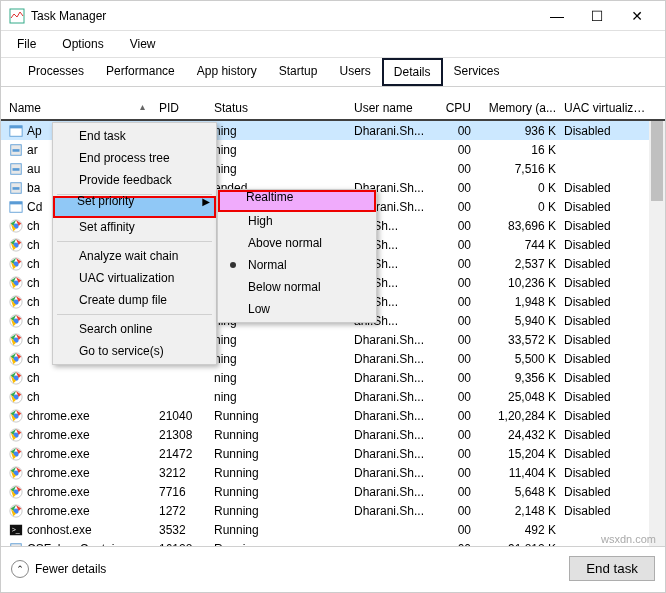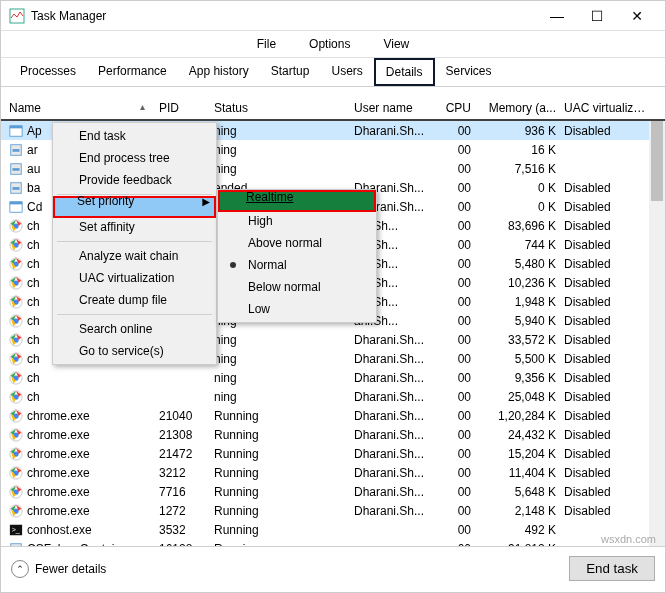"File" .menubar { gap: 17px -> 10px; justify-content: center -> none }
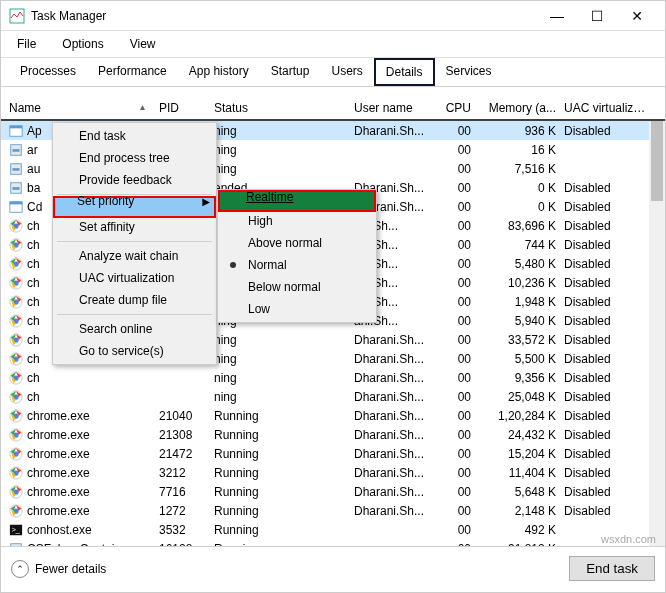"Processes" .tabs { padding: 0 8px -> 0 16px }
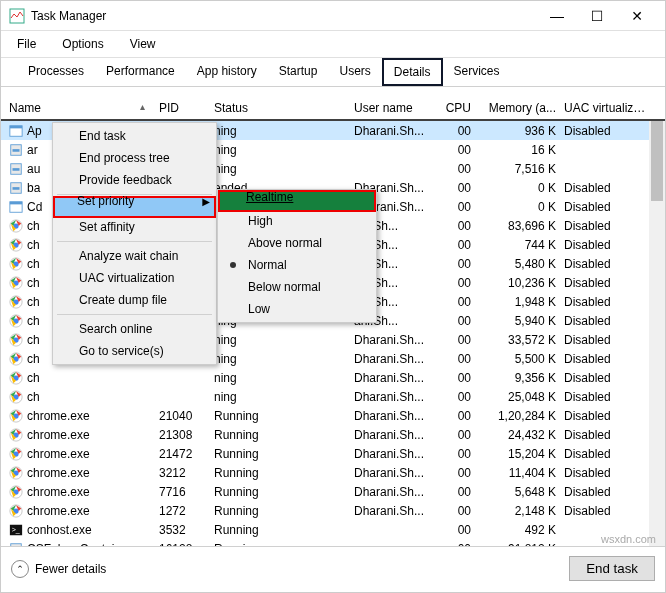"Realtime" .submenu .item.hover { background: #15803d -> #f0abfc; text-decoration: underline -> none }
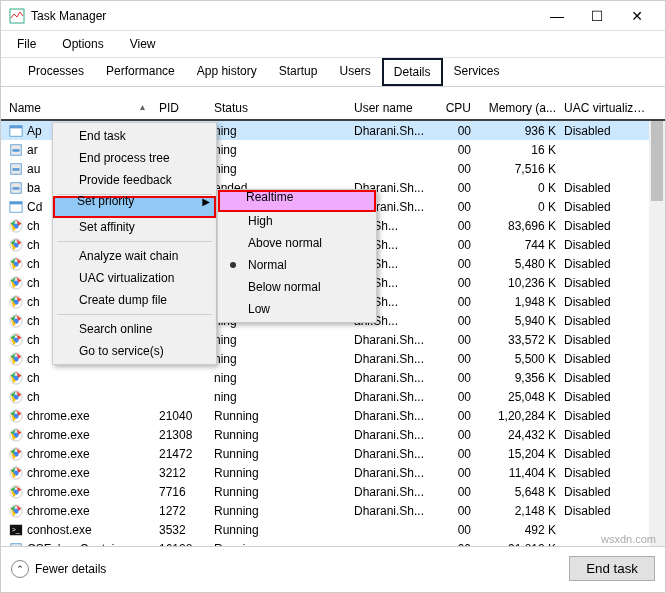"5,480 K" div.col-mem { text: 5,480 -> 2,537 }
